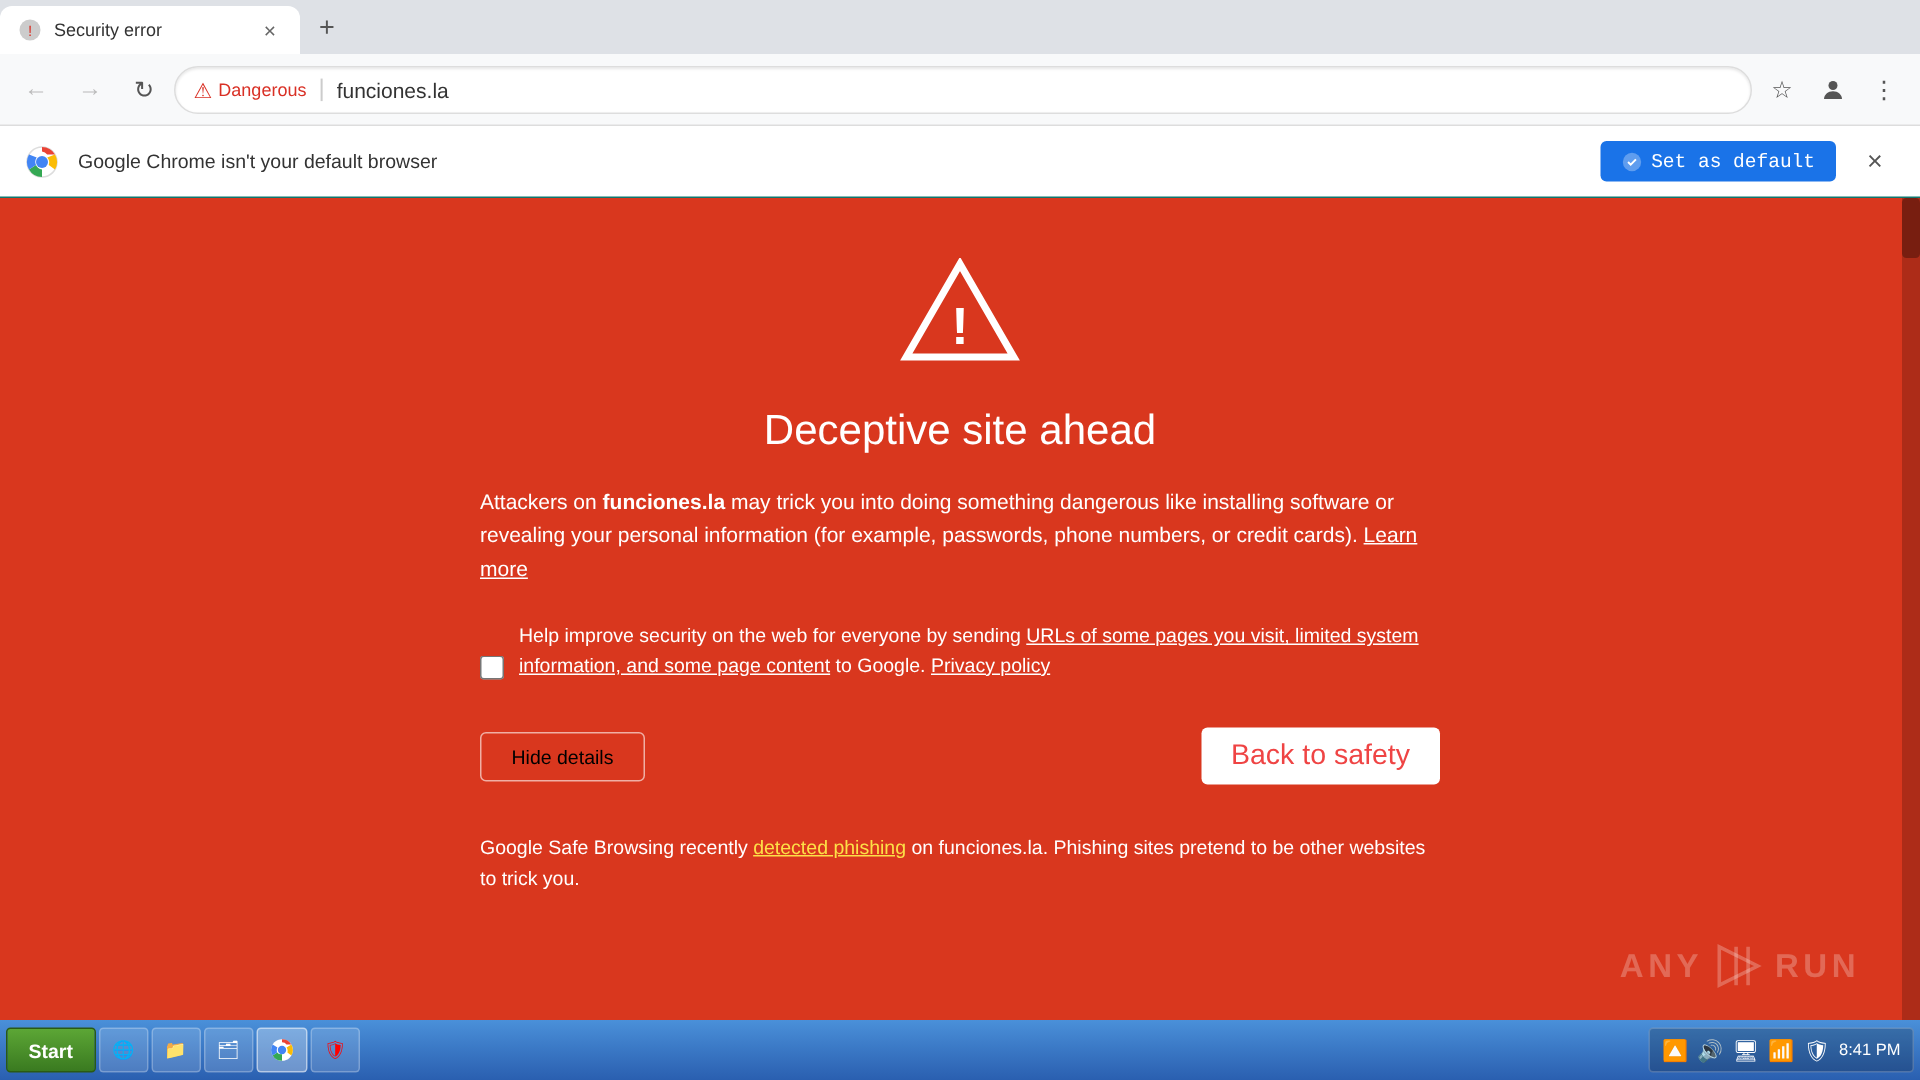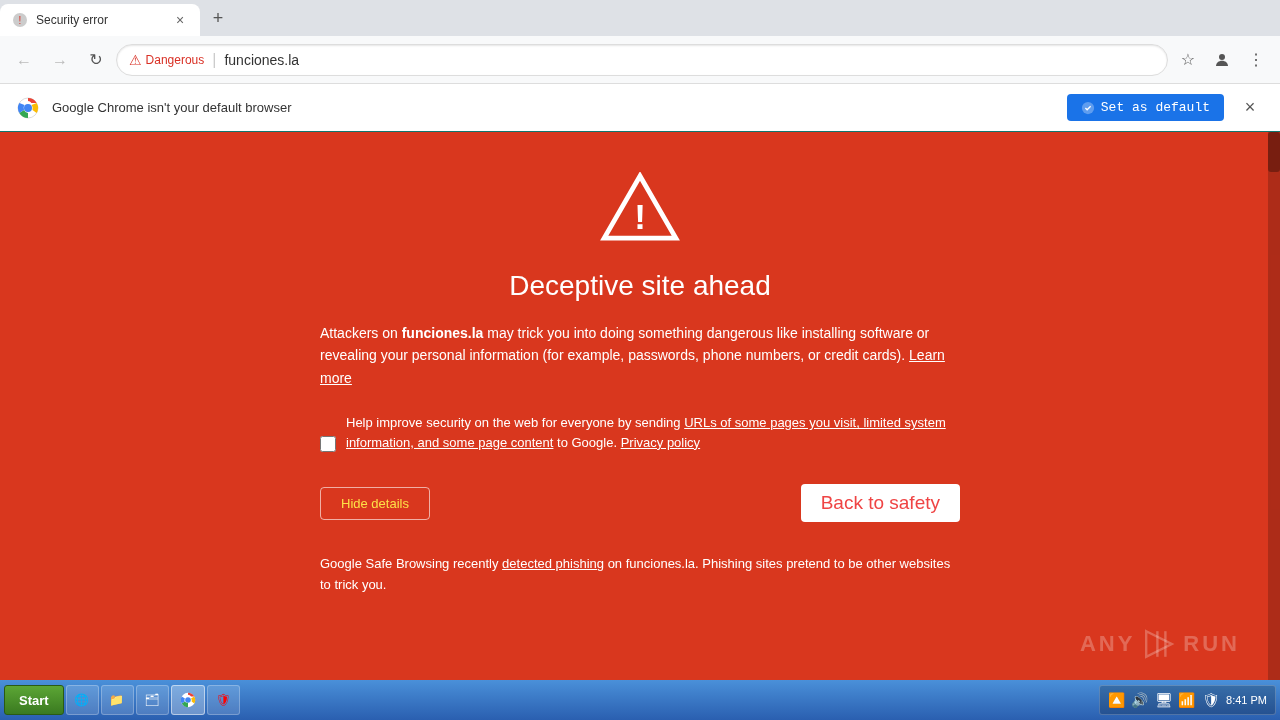"Hide details" .hide-details-btn { color: #fde047 -> #000000 }
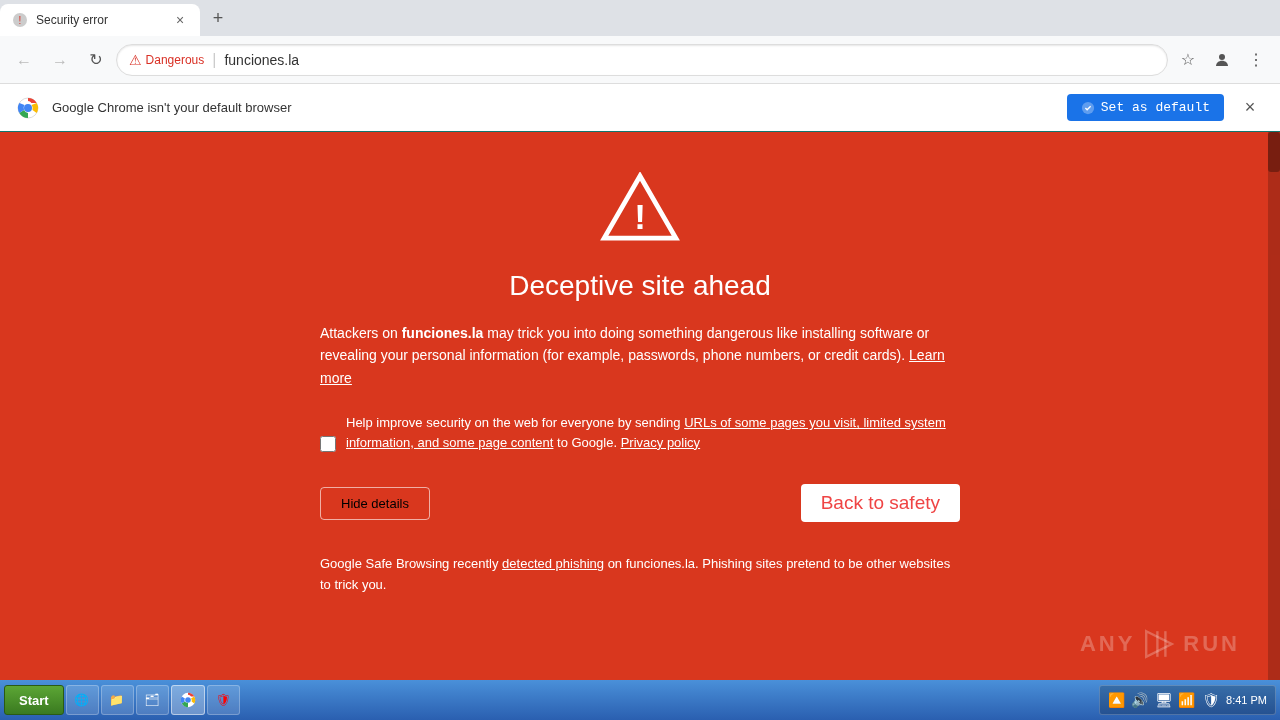"detected phishing" .safe-browsing-text a { color: #ffffff -> #fde047 }
